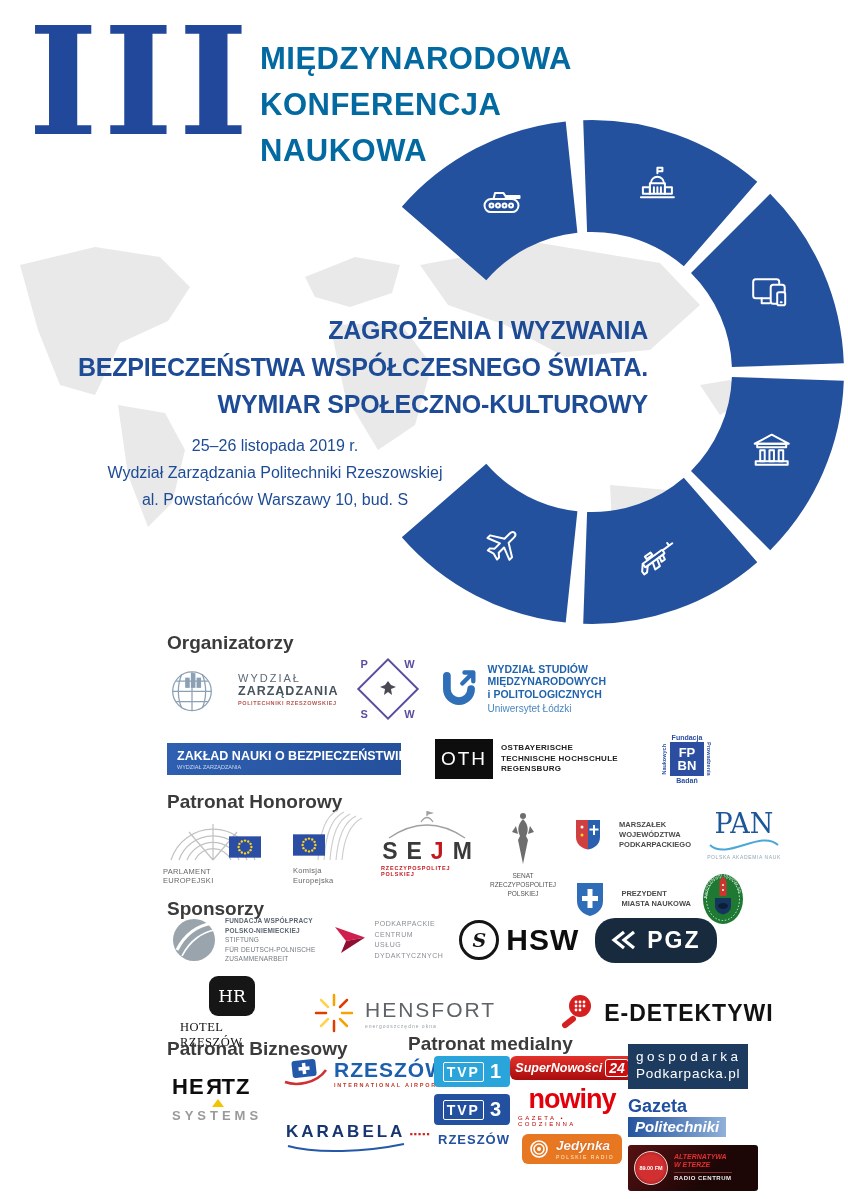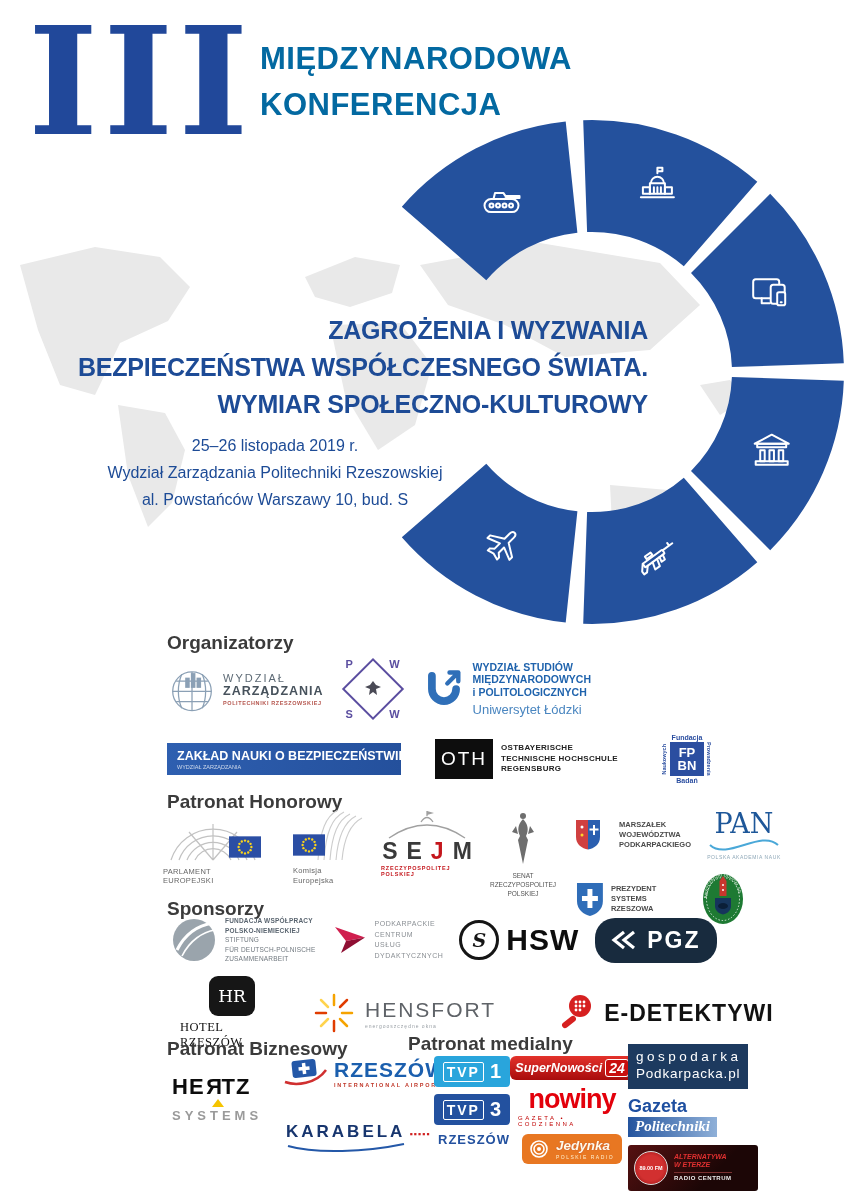"NAUKOWA" div { html: none -> <div>NAUKOWA</div> }
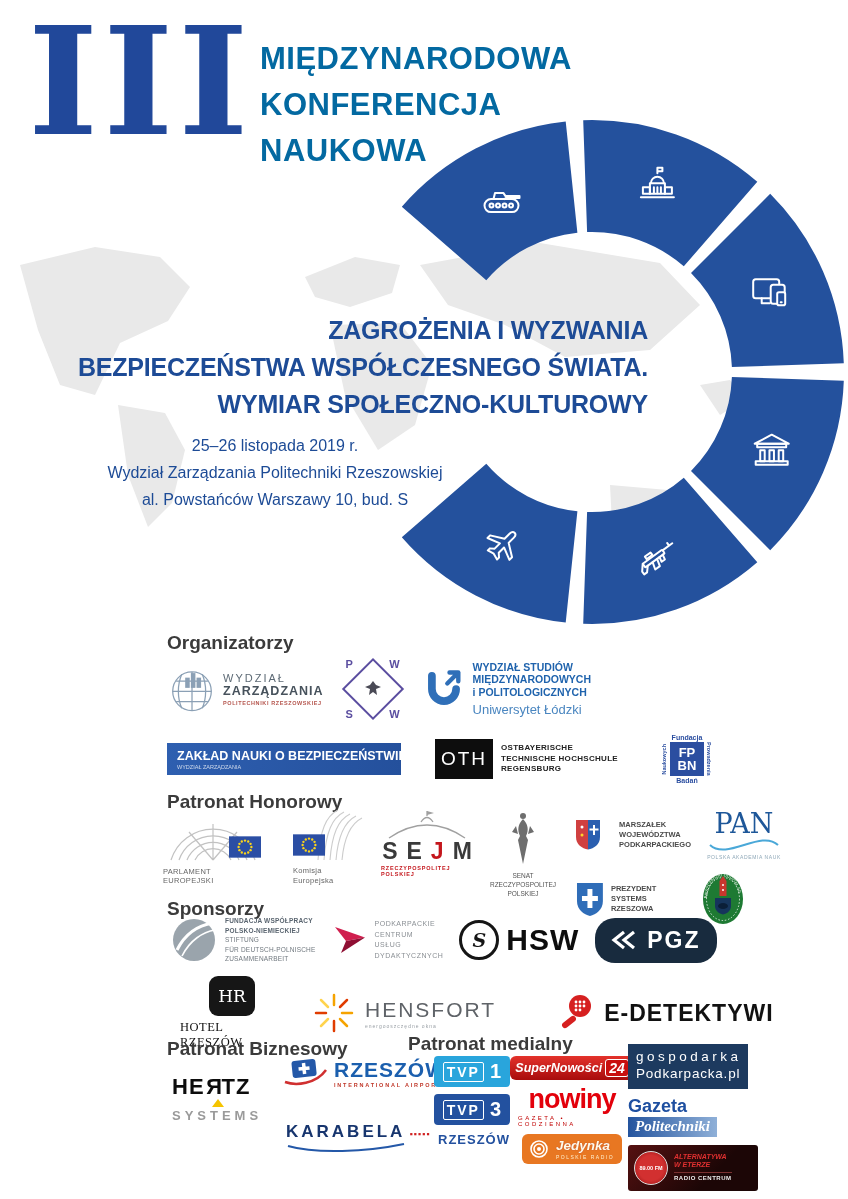"WYDZIAŁ" .wz { gap: 6px -> 21px }
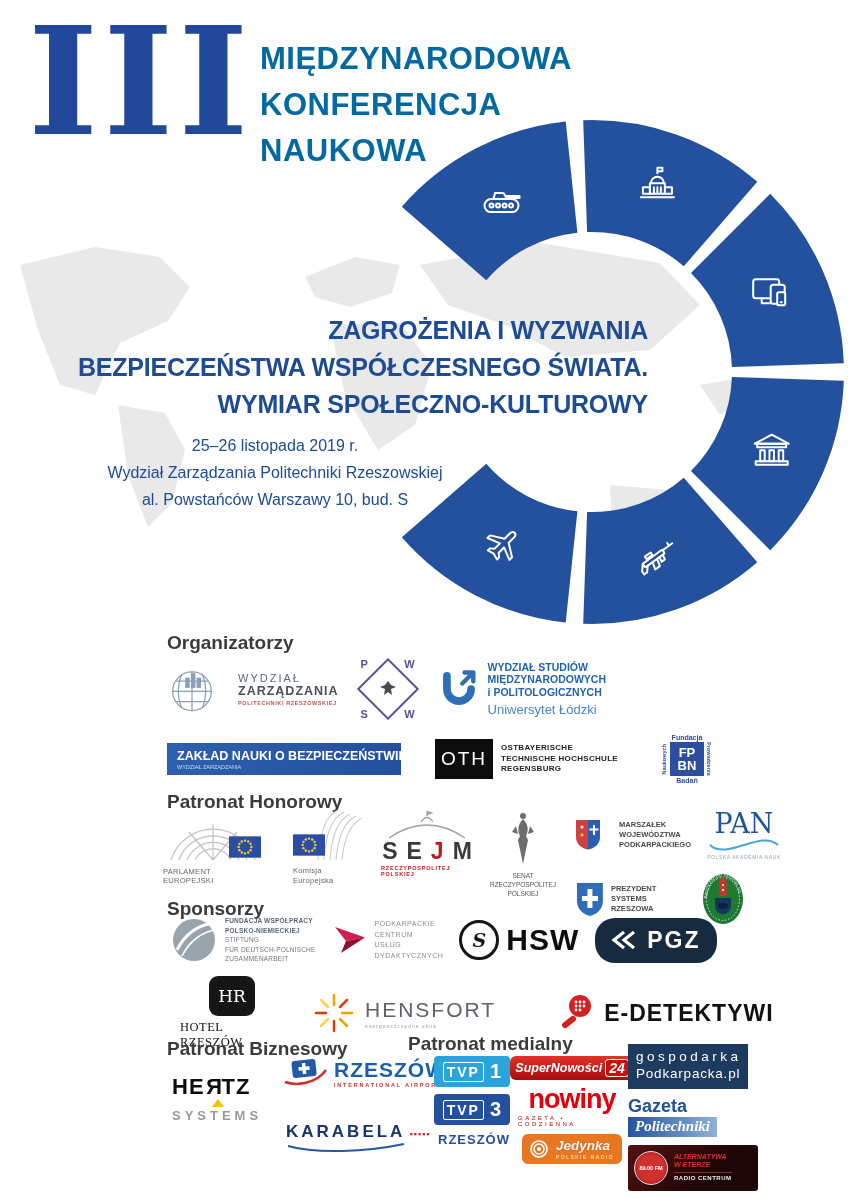"Uniwersytet Łódzki" .ul4 { font-size: 13px -> 10px }
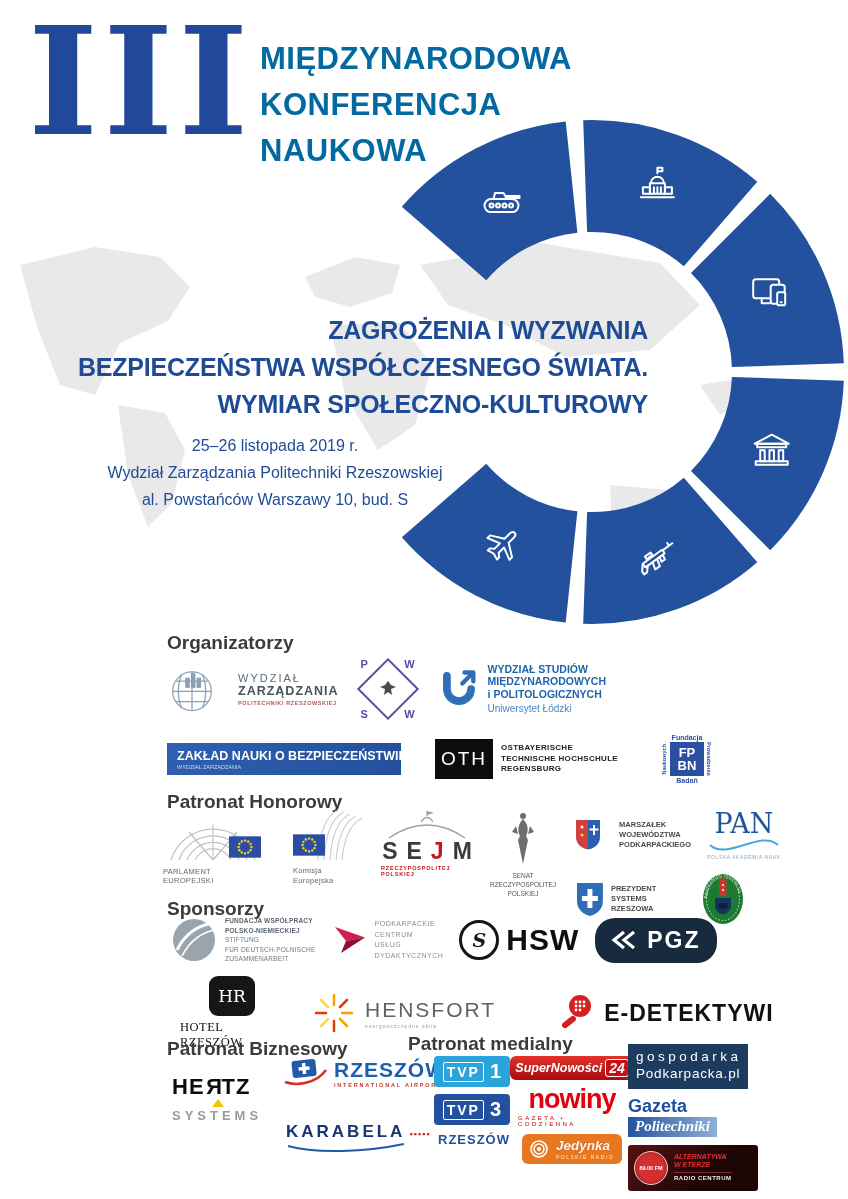"SYSTEMS RZESZOWA" div { text: SYSTEMS RZESZOWA -> MIASTA NAUKOWA }
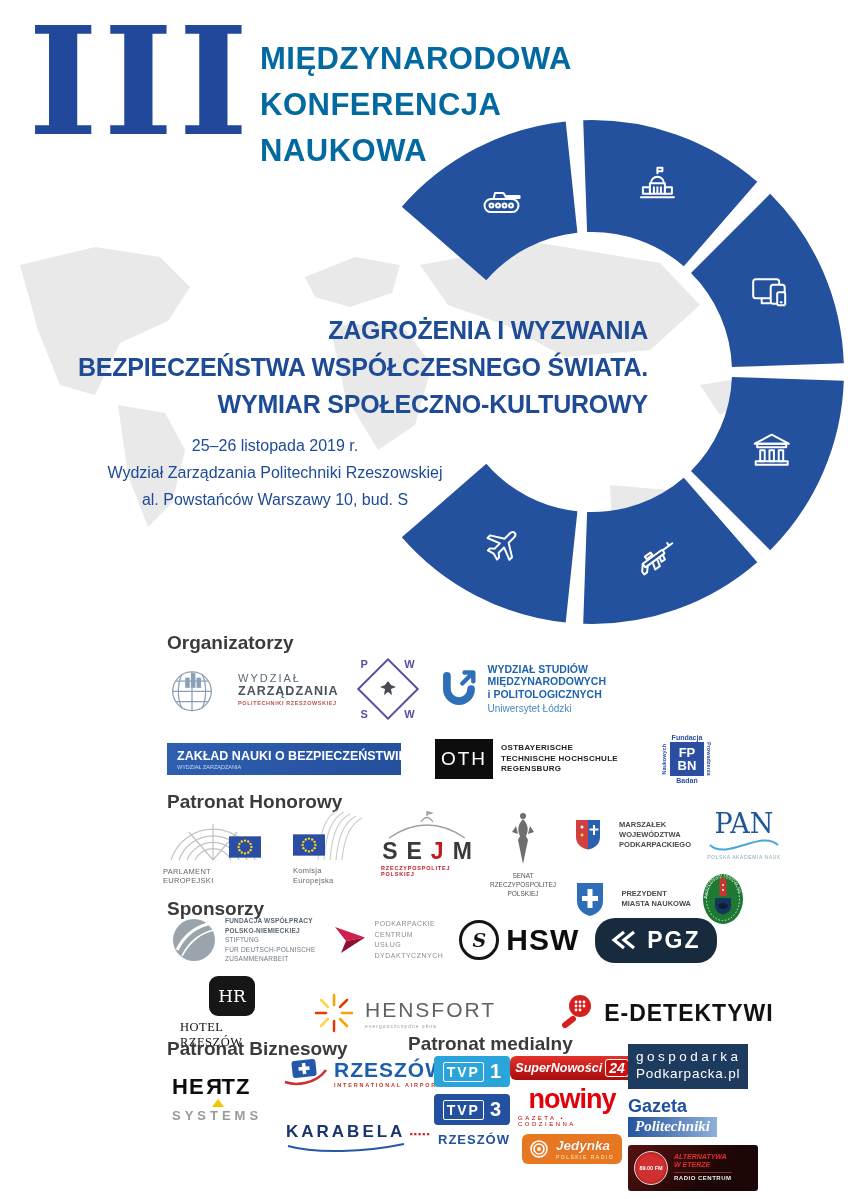"Politechniki" .gz2 { font-family: Liberation Serif, serif -> none }
